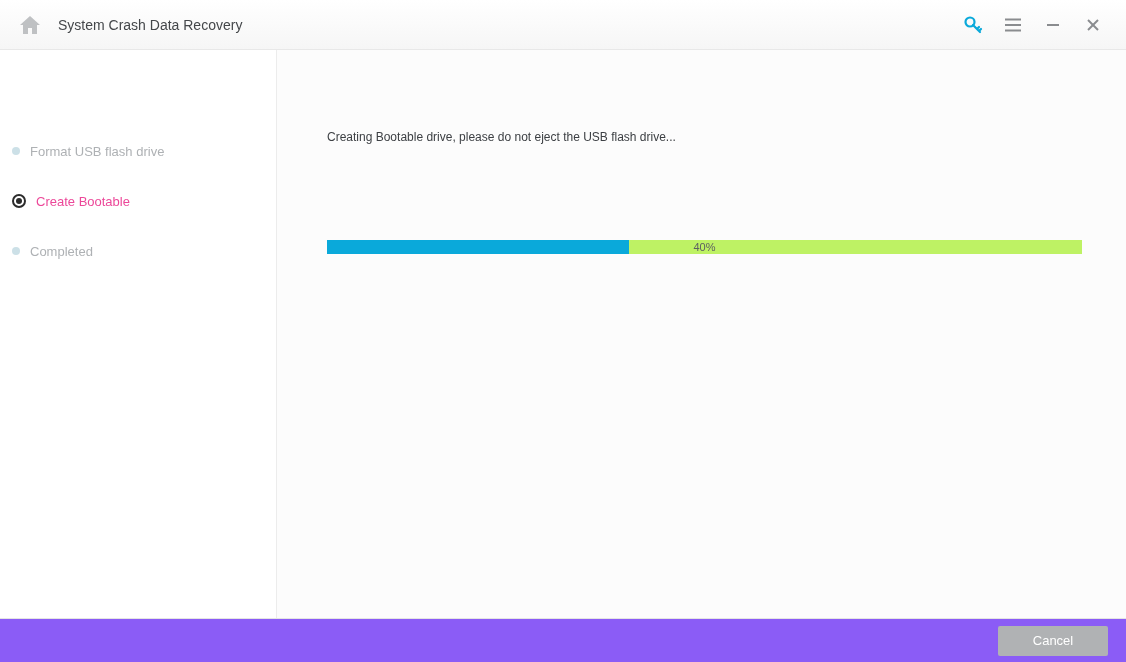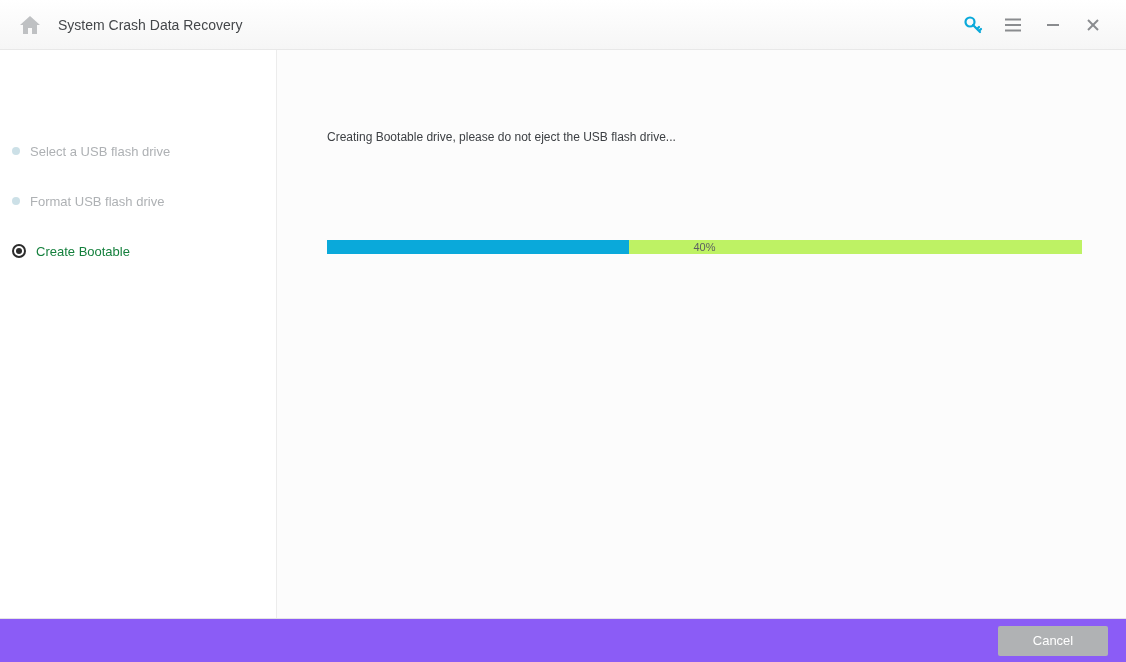"Select a USB flash drive" div.step { html: <div> <span></span> <span>Select a USB flash drive</span> </div> -> none }
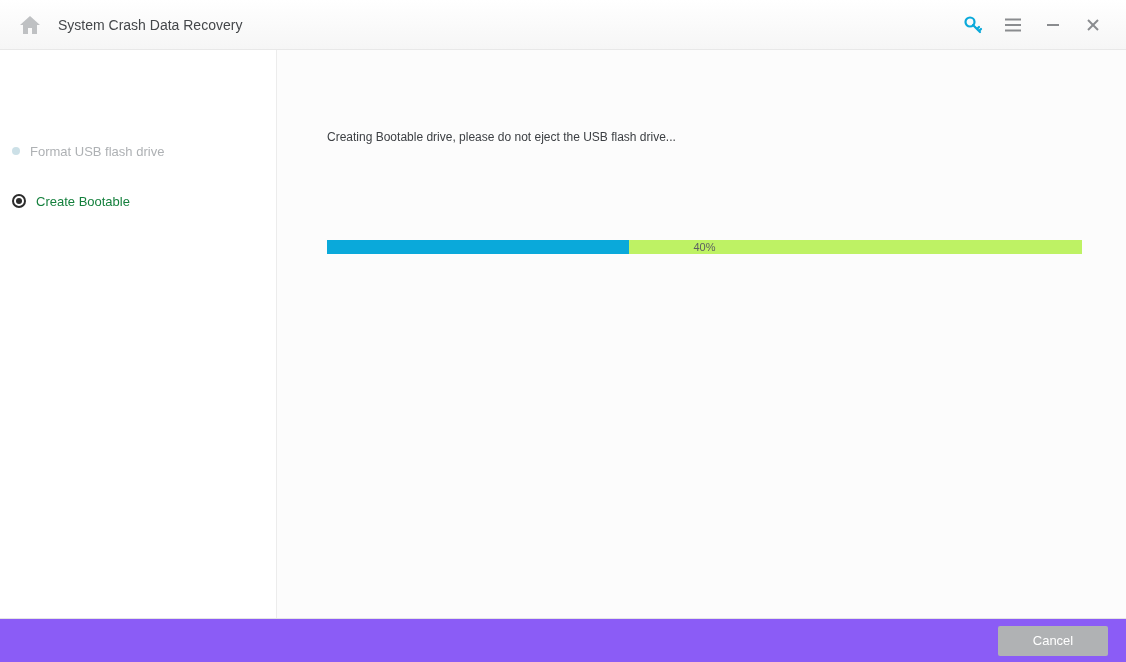"Create Bootable" .step.active .step-label { color: #15803d -> #ec4899 }
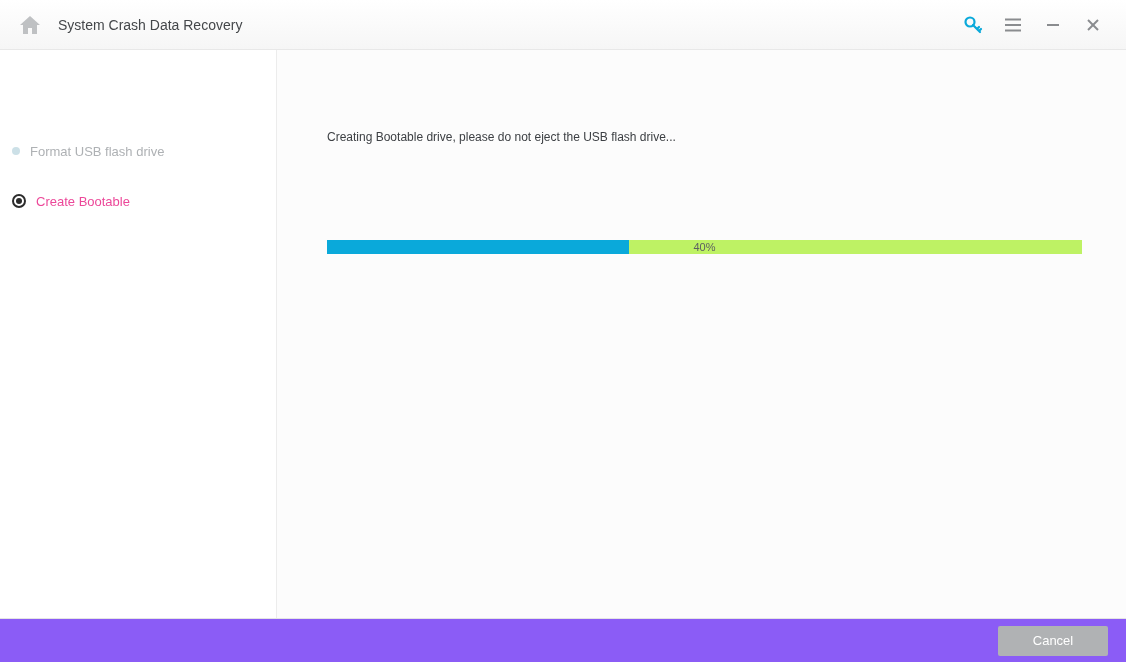"Completed" div.step { html: none -> <div> <span></span> <span>Completed</span> </div> }
